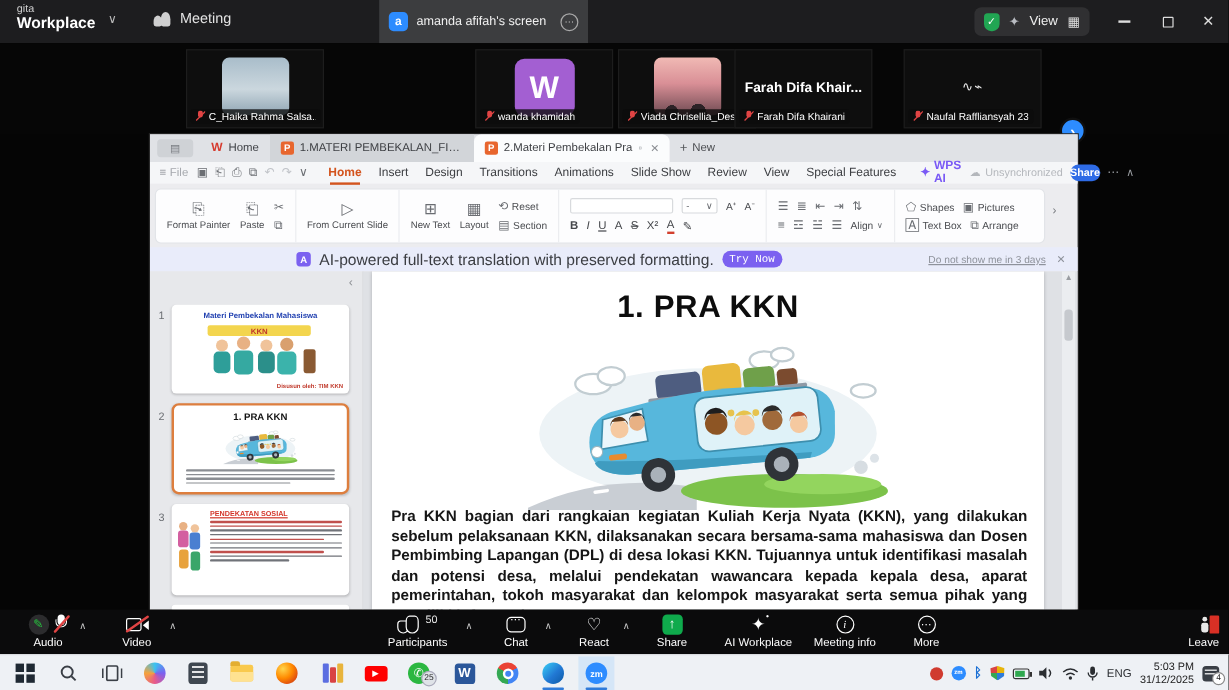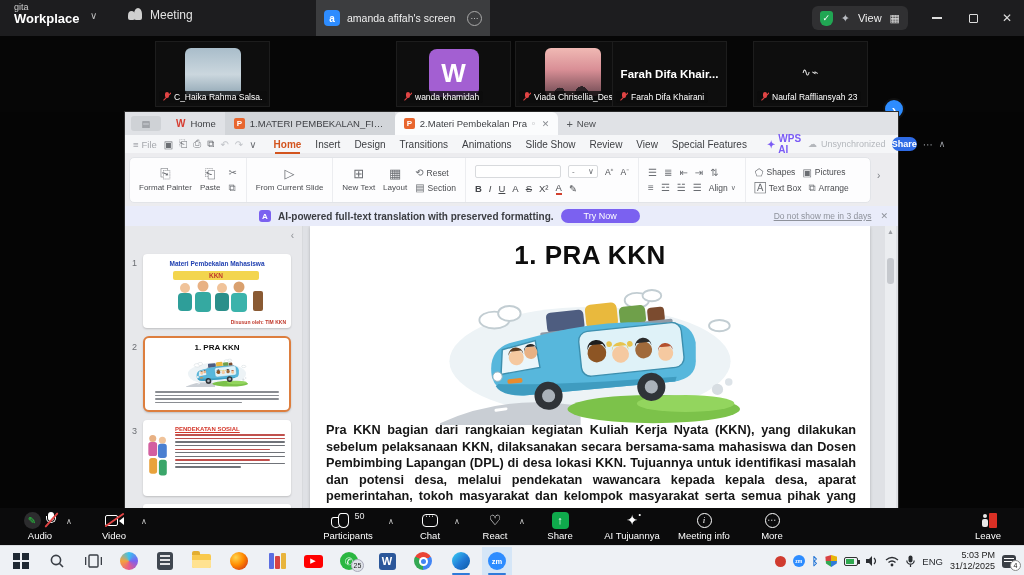"Meeting" .zmeeting { align-items: flex-start -> flex-end }
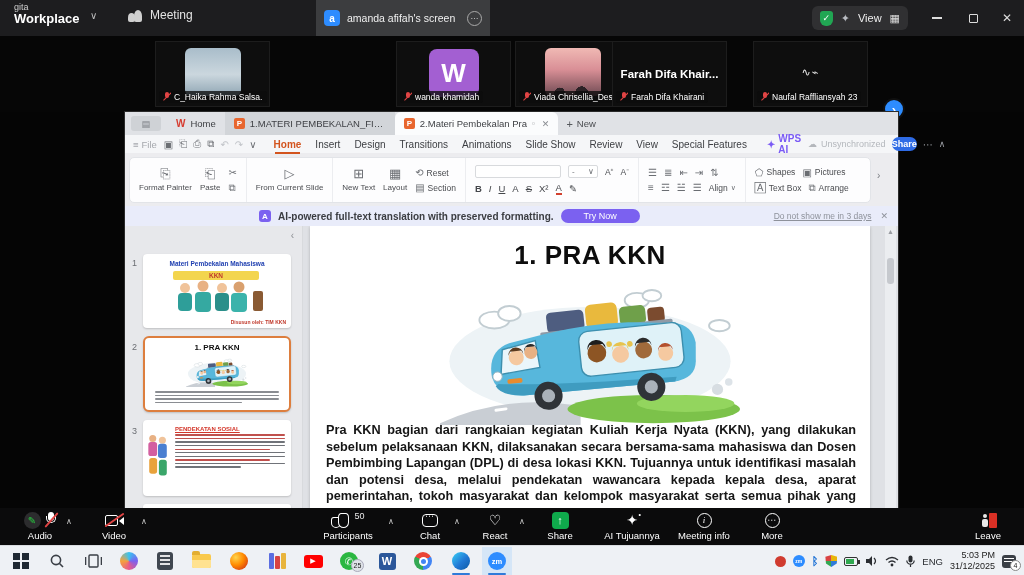"AI-powered full-text translation with" .bn-text { font-size: 10px -> 13px; font-weight: bold -> normal }
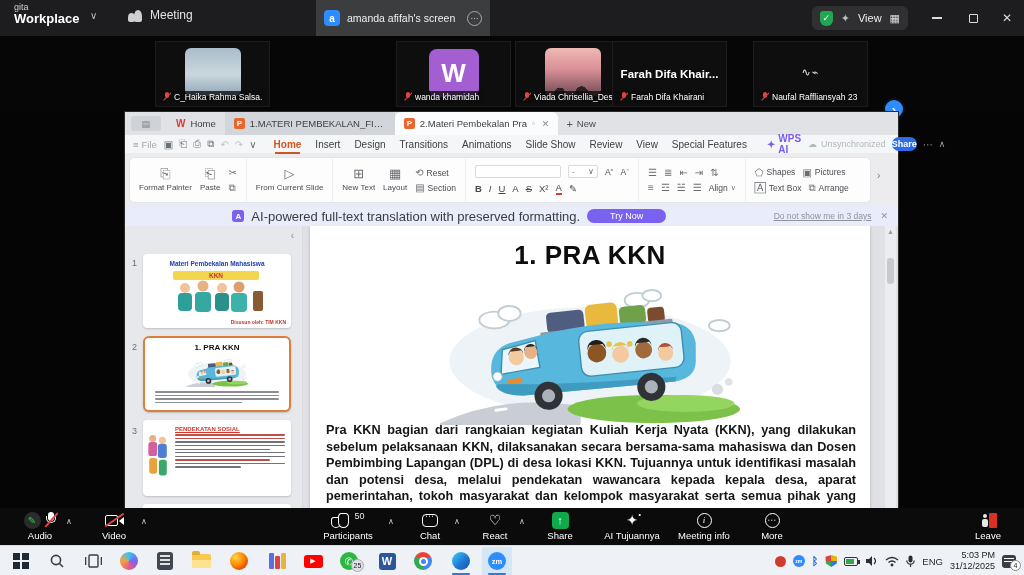"Try Now" .bn-cta { font-family: none -> Liberation Mono, monospace; padding: 0 23px -> 0 6px }
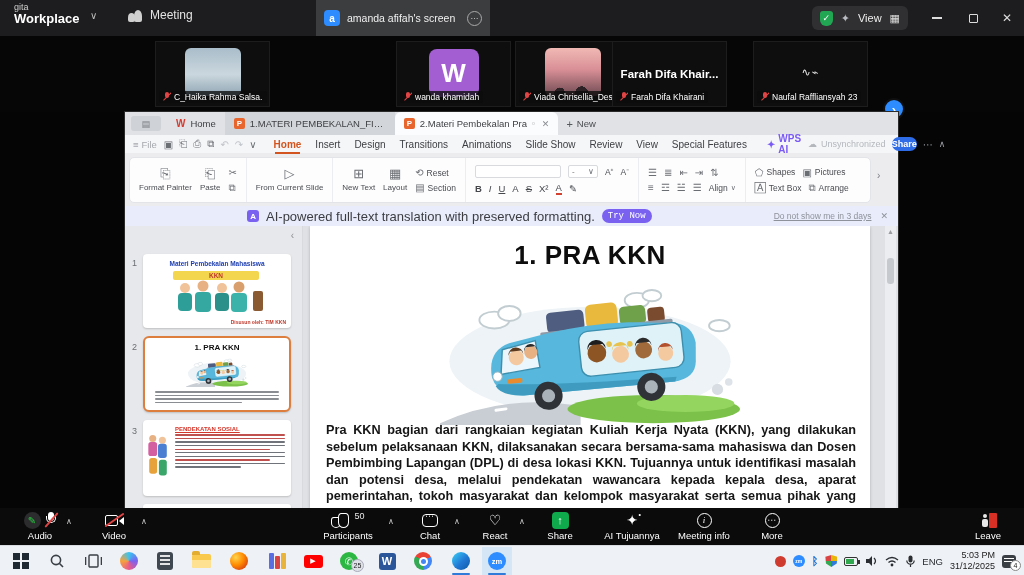"AI Tujuannya" span.lab { text: Tujuannya -> Workplace }
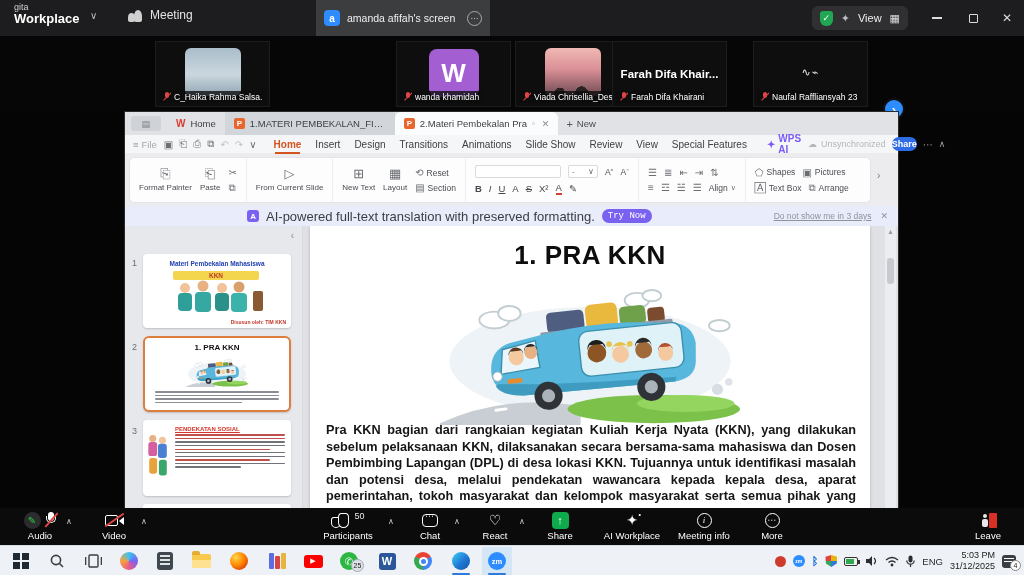"Leave" div.zgrp { align-items: none -> flex-end }
